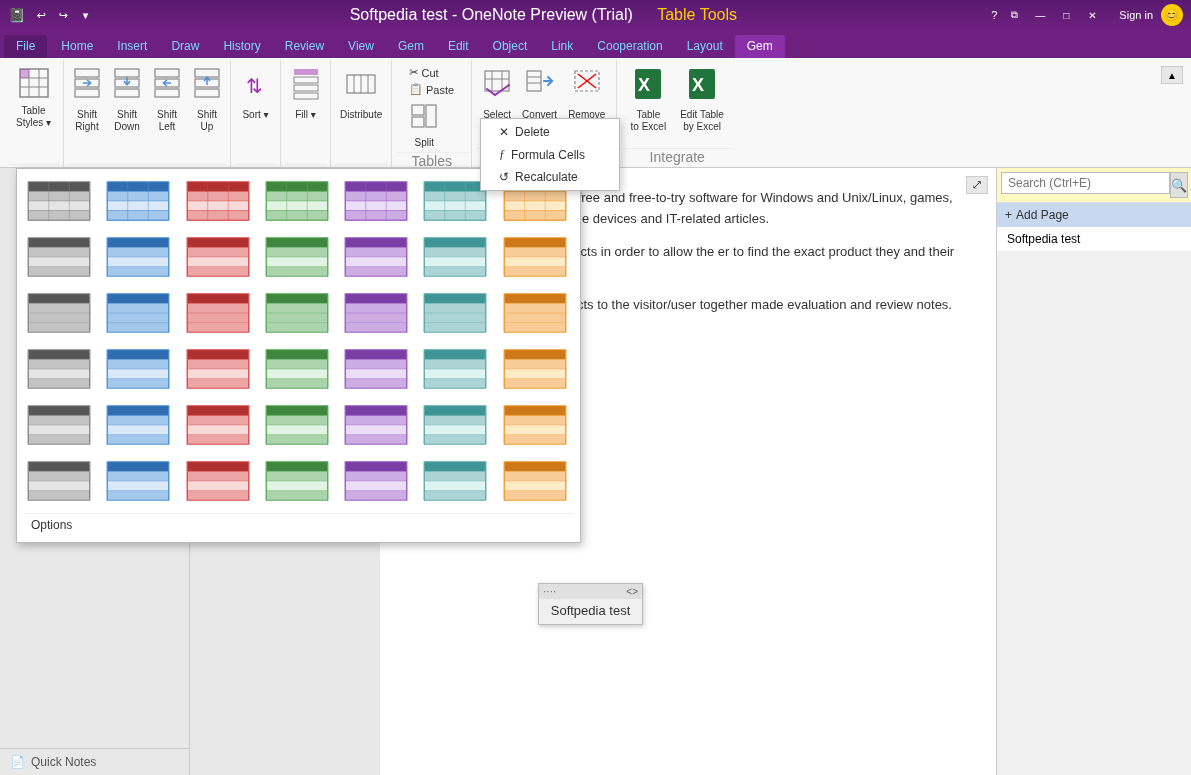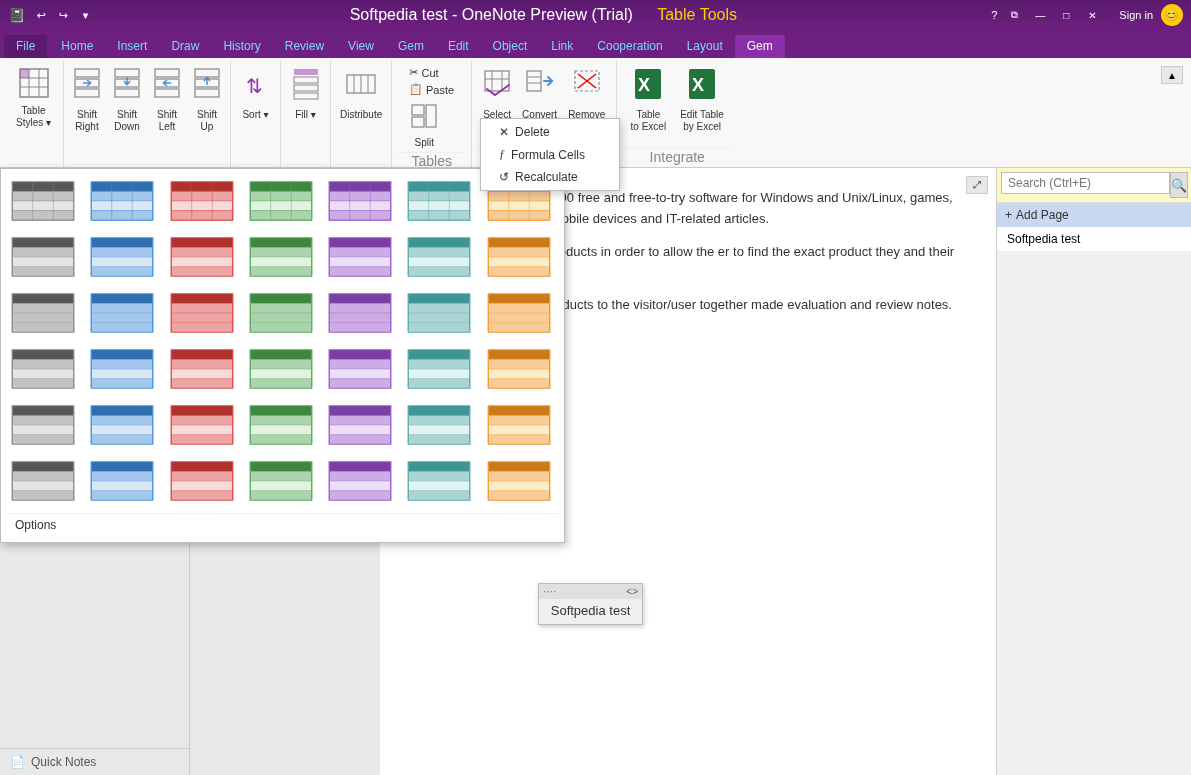"Options" .dropdown-panel { left: 0 -> 16px }
